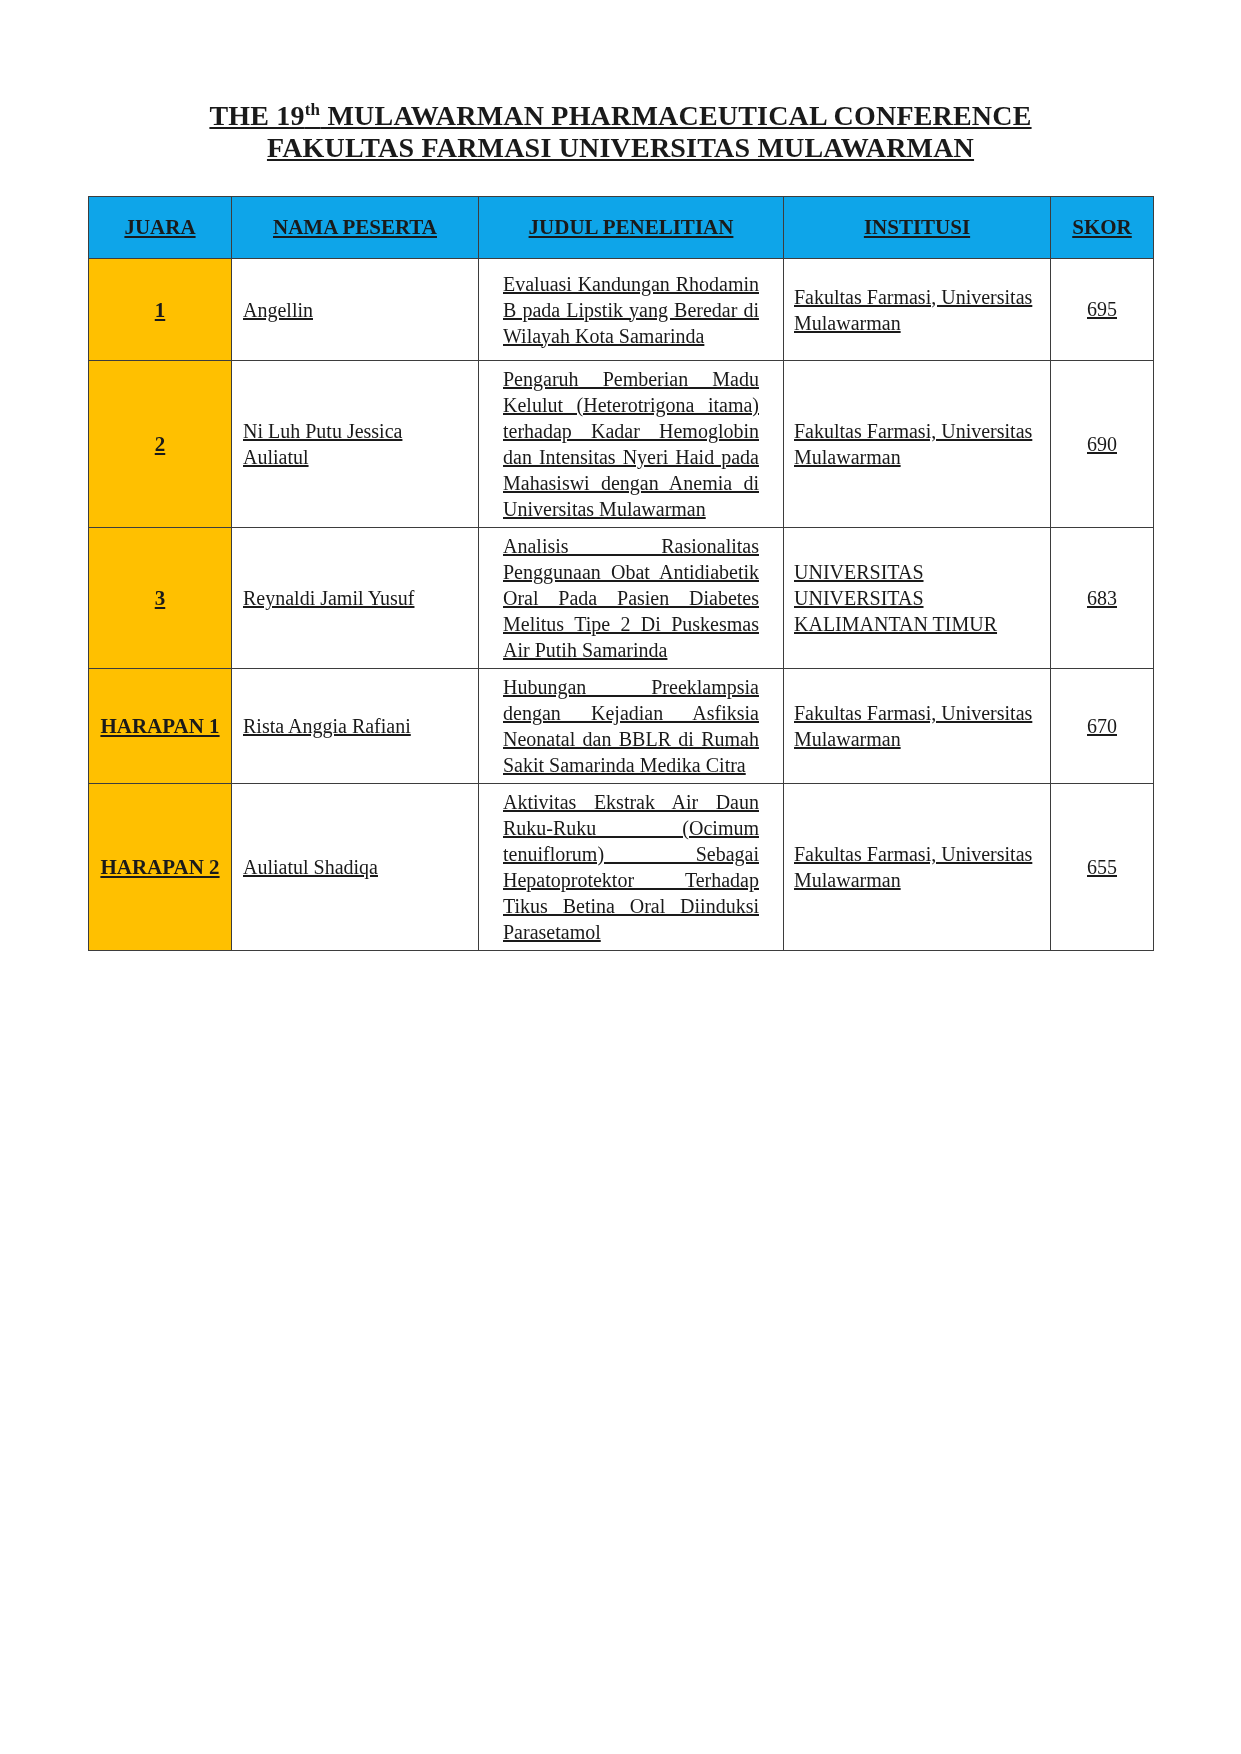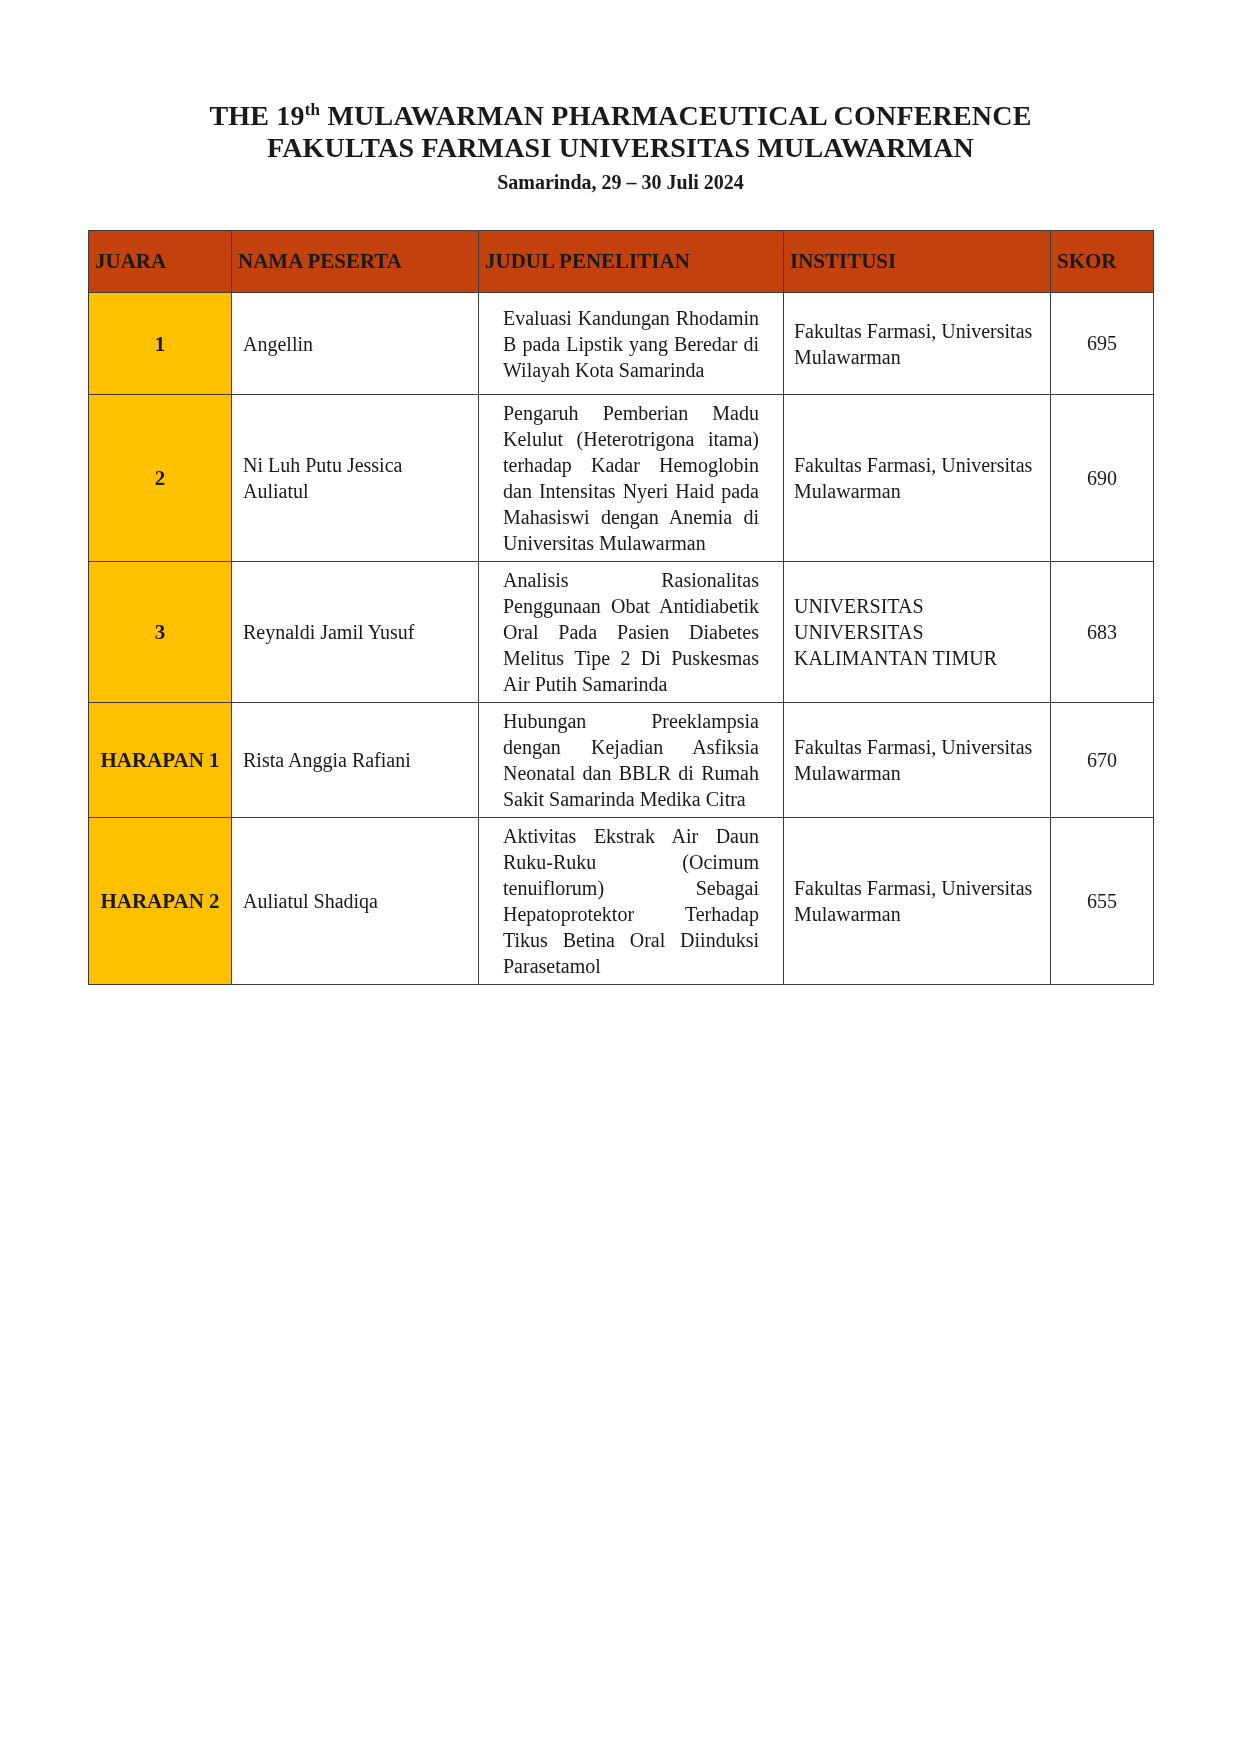"THE 19th MULAWARMAN PHARMACEUTICAL" .page { text-decoration: none -> underline }
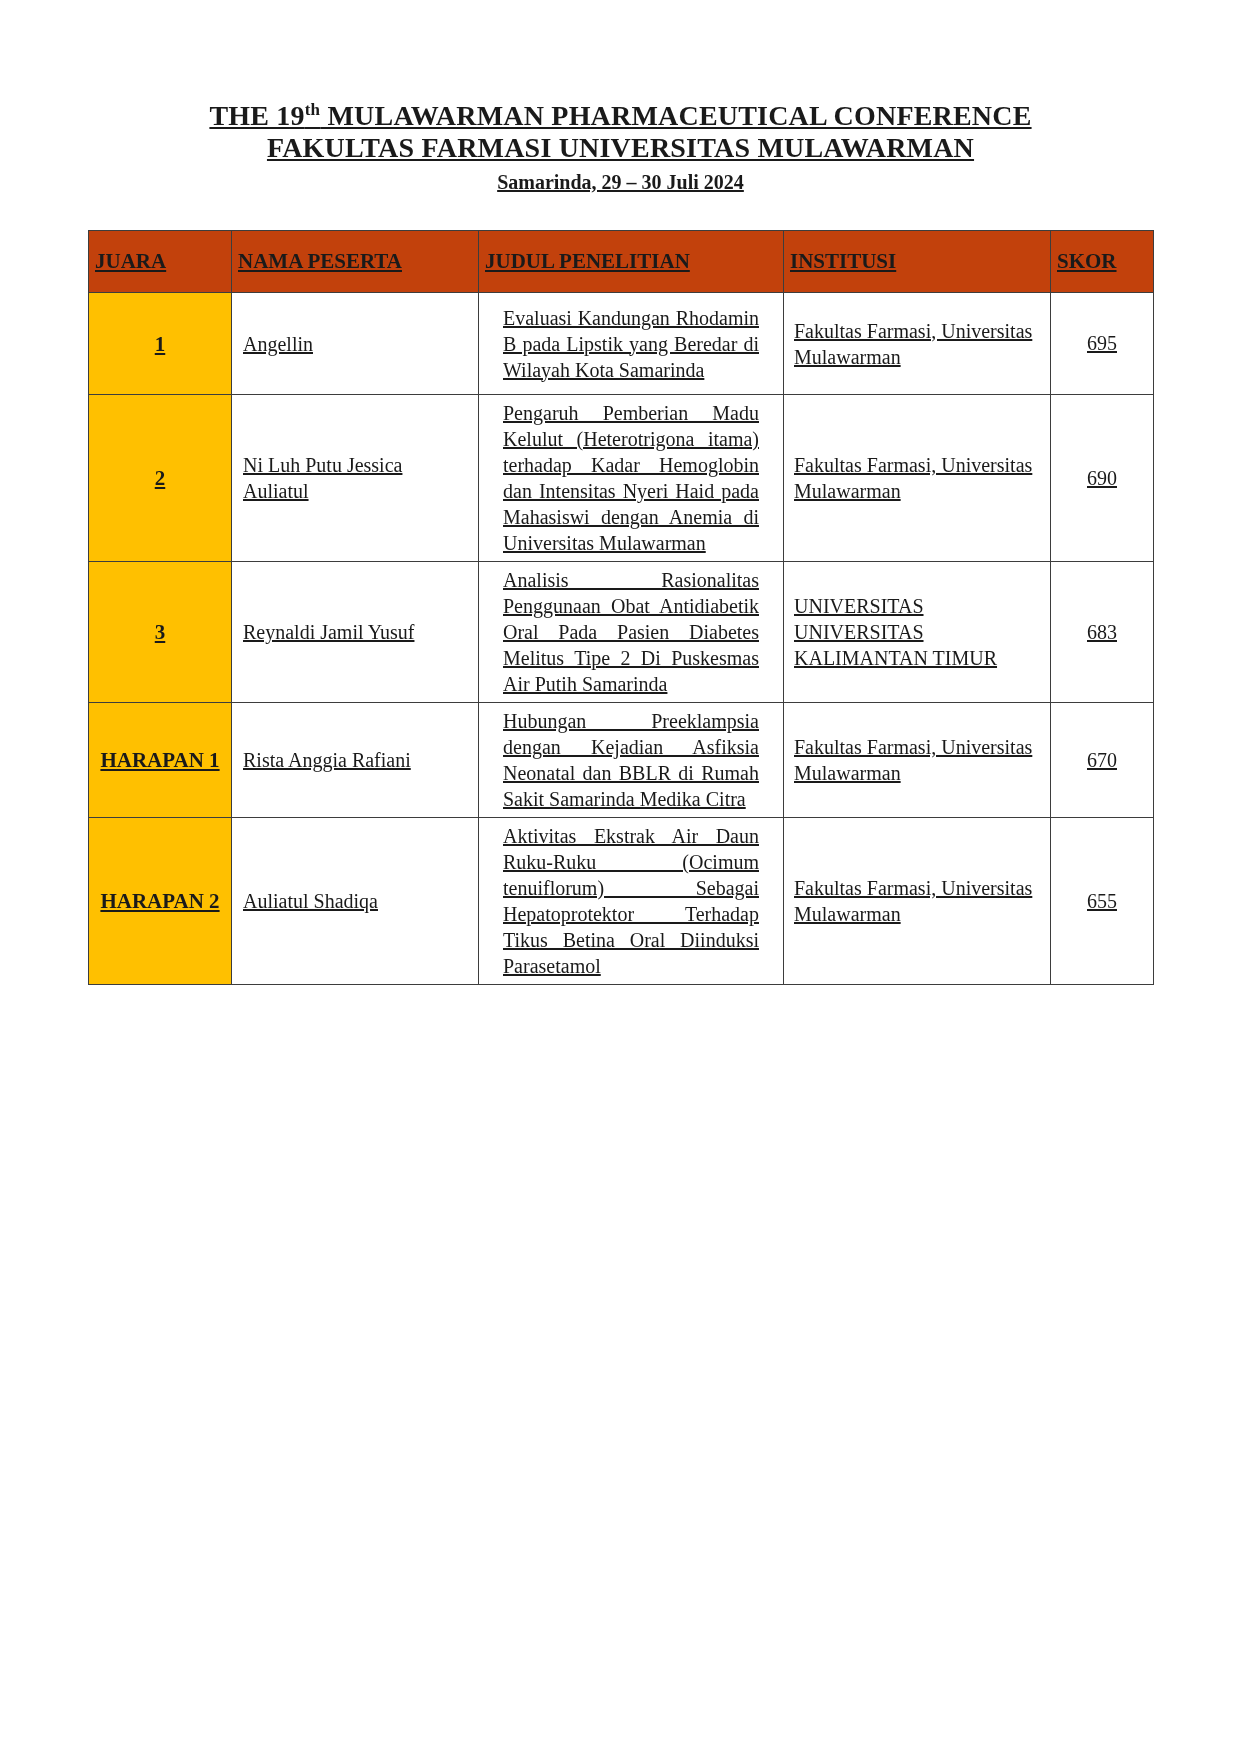"Samarinda, 29 – 30 Juli" div.date-line { html: <div>Samarinda, 29 – 30 Juli 2024</div> -> none }
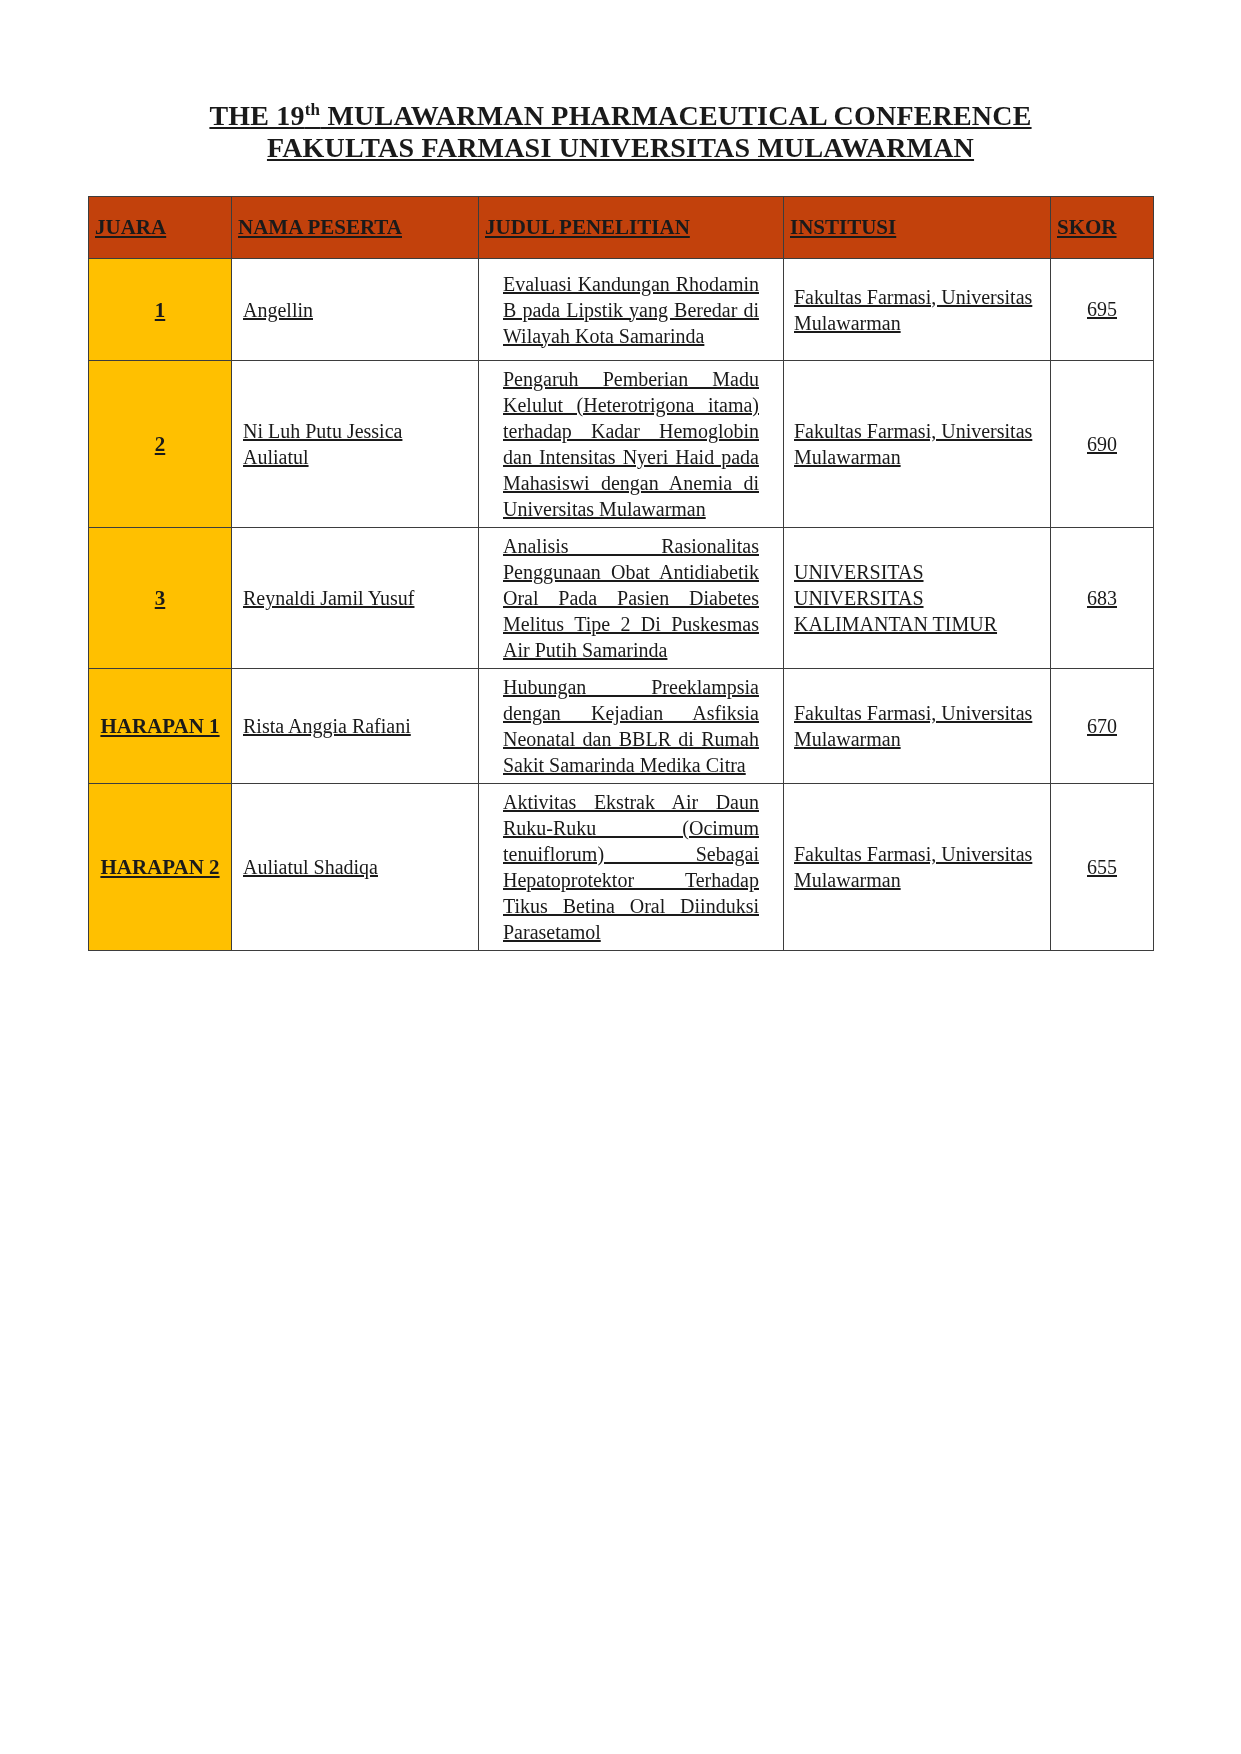"JUARA" table.winners th { background: #c2410c -> #0ea5e9; text-align: left -> center }
